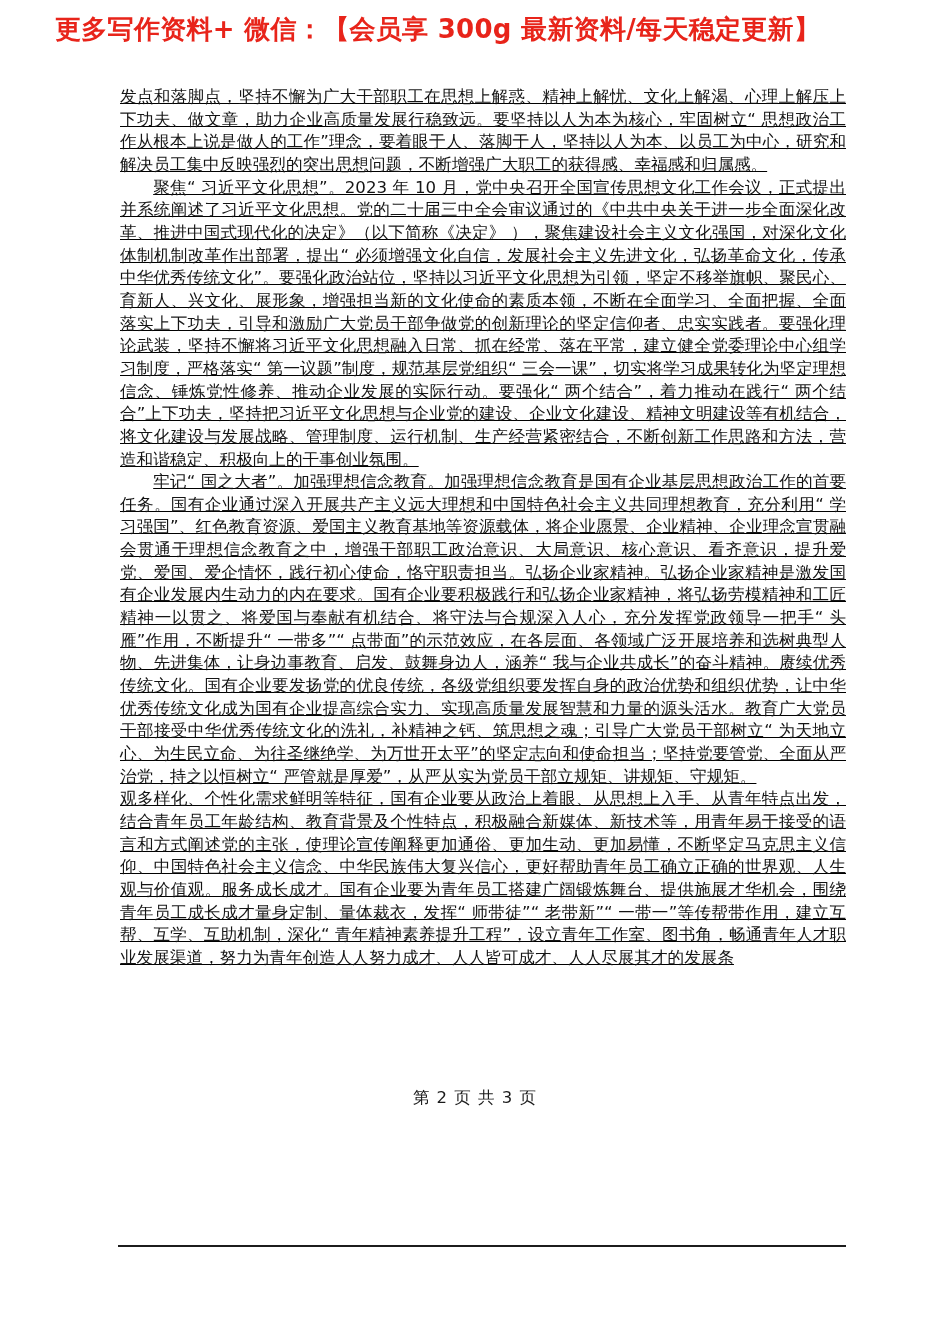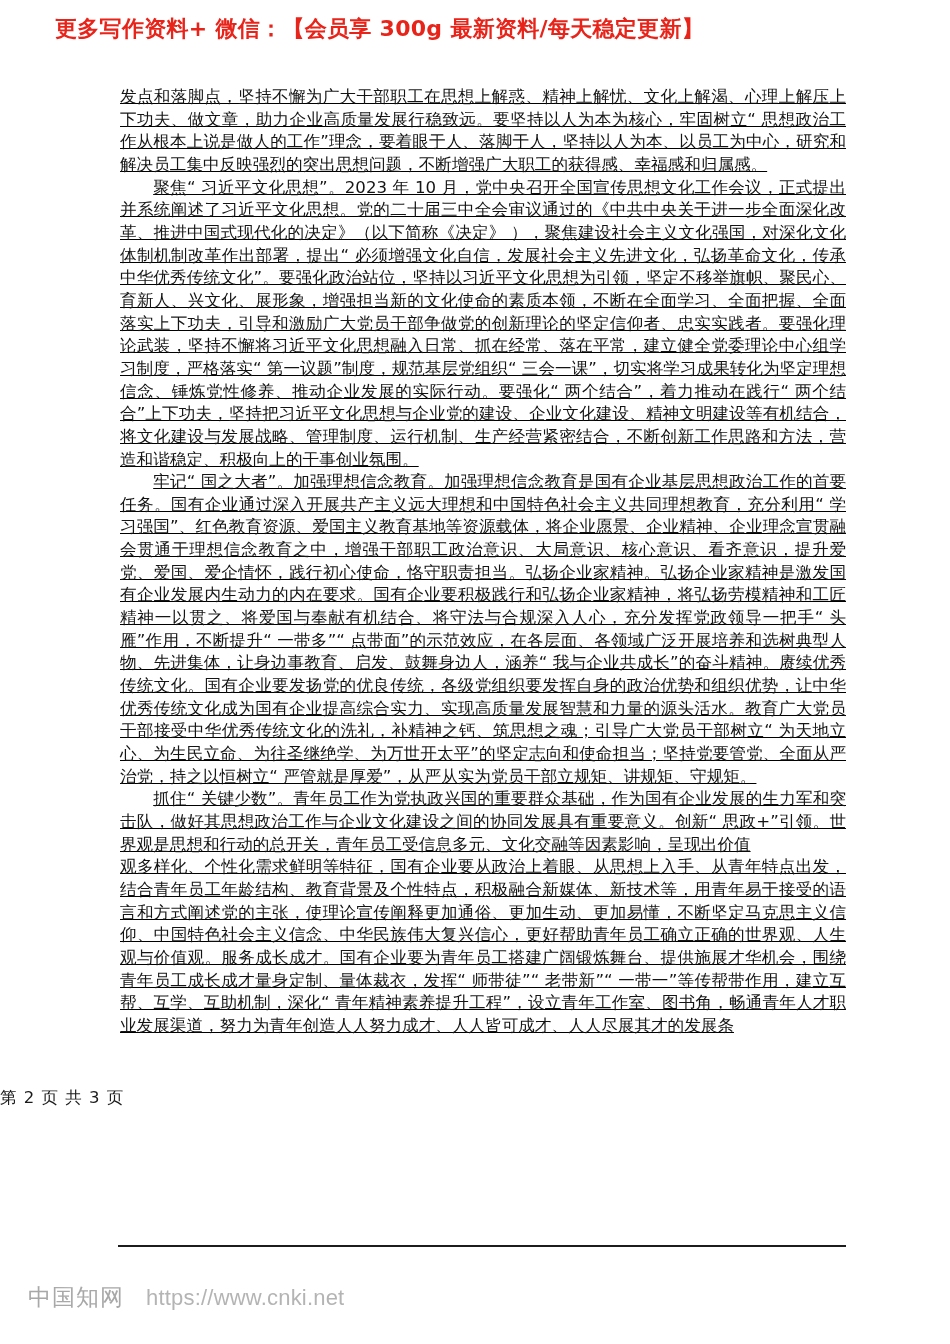"更多写作资料+ 微信：【会员享 300g 最新资料/每天稳定更新】" .promo-header { font-size: 22px -> 26px }
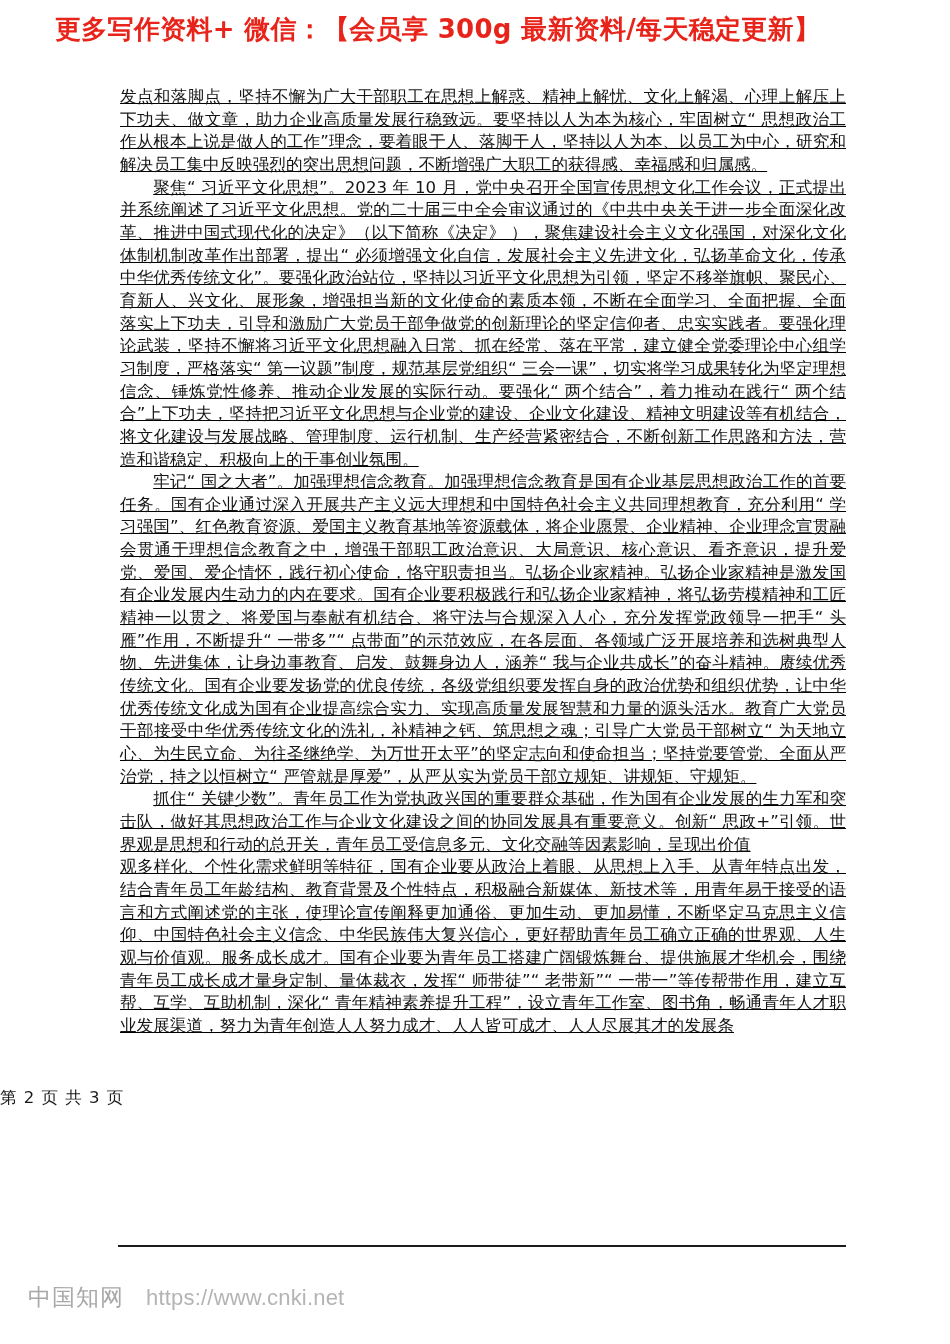"抓住“" p.para { html: <p>抓住“ 关键少数”。青年员工作为党执政兴国的重要群众基础，作为国有企业发展的生力军和突击队，做好其思想政治工作与企业文化建设之间的协同发展具有重要意义。创新“ 思政+”引领。世界观是思想和行动的总开关，青年员工受信息多元、文化交融等因素影响，呈现出价值</p> -> none }
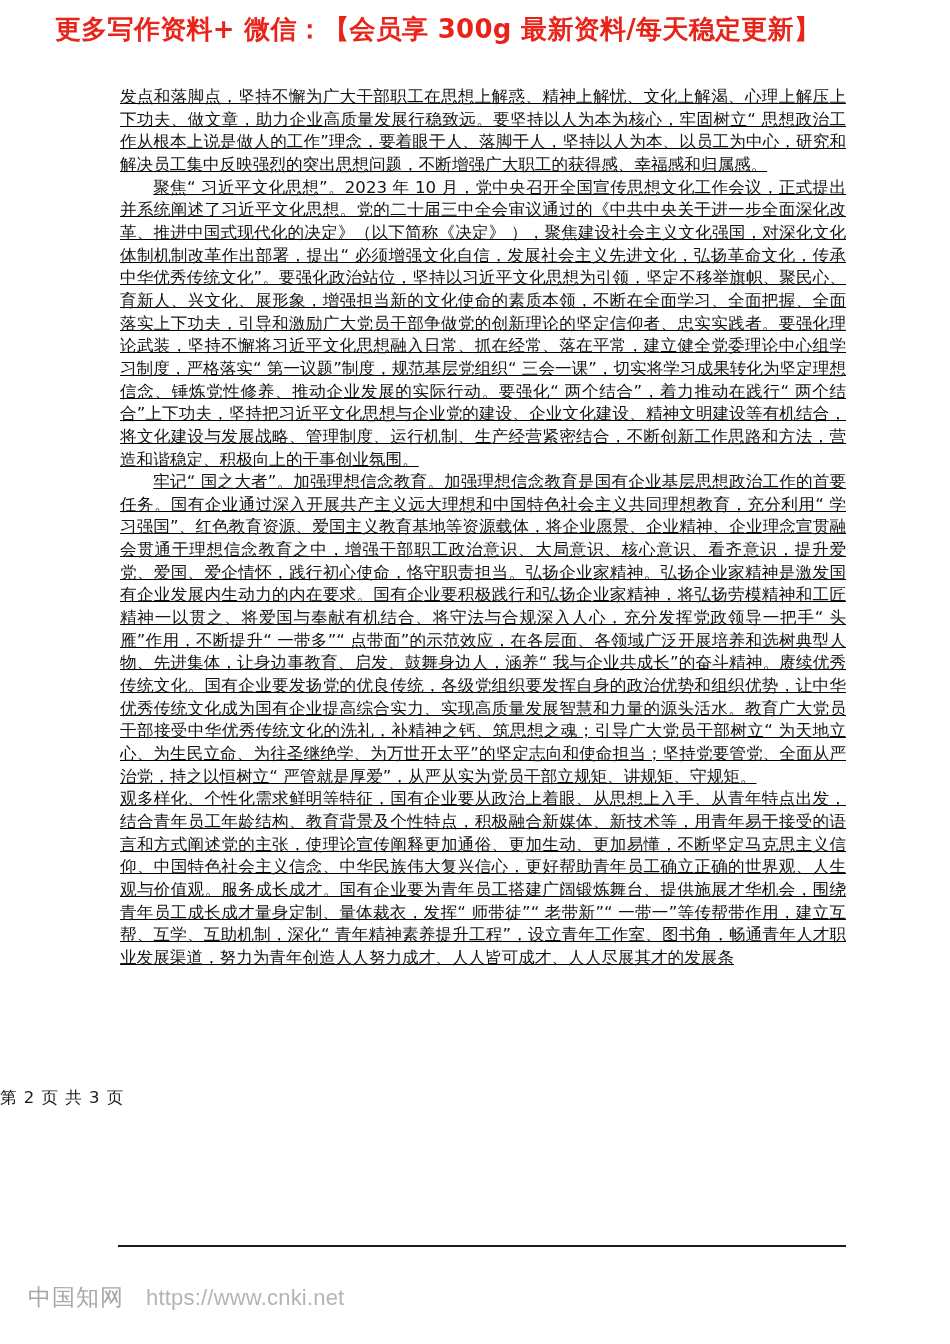"第 2 页 共 3" .page-number { text-align: none -> center }
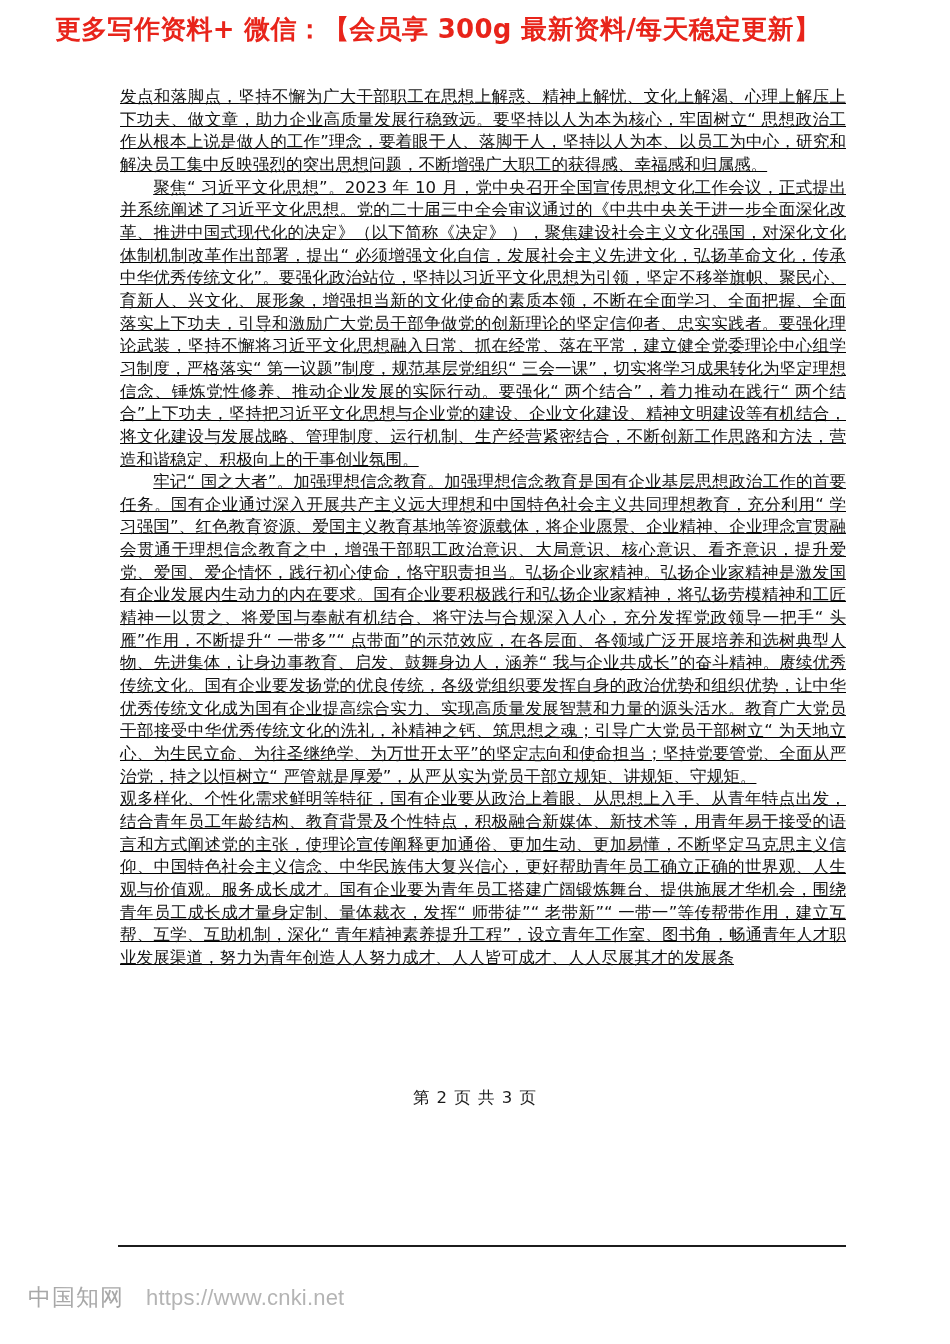"中国知网" div.cnki-brand { html: <div> <span>中国知网</span> <span>https://www.cnki.net</span> </div> -> none }
